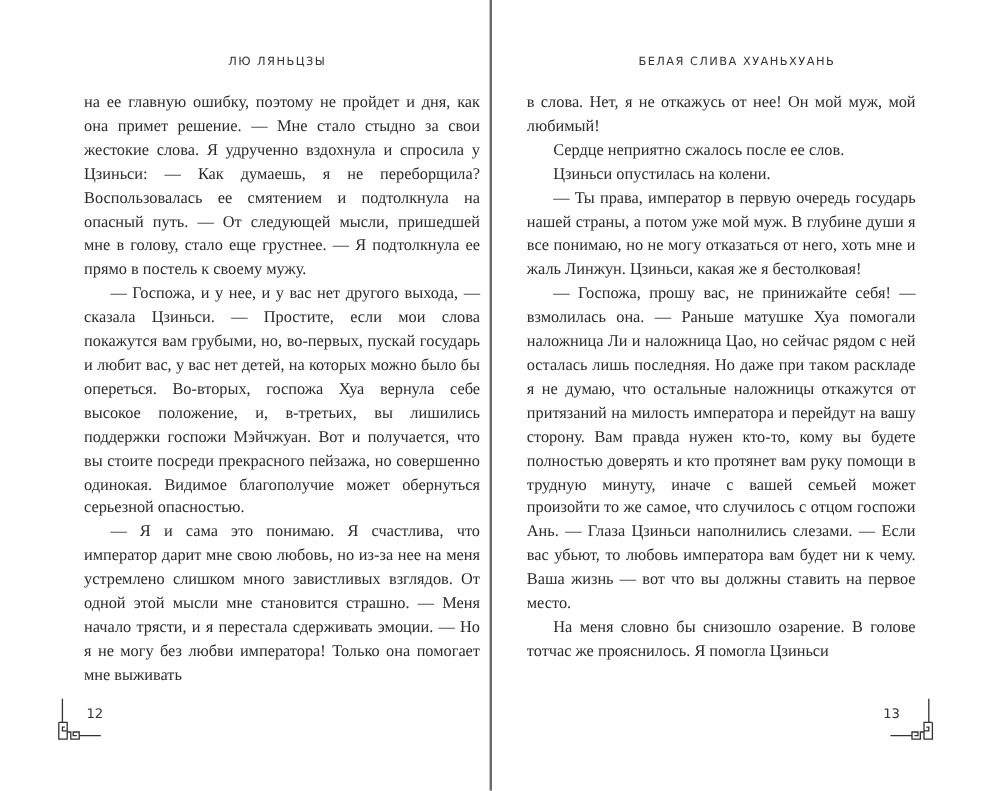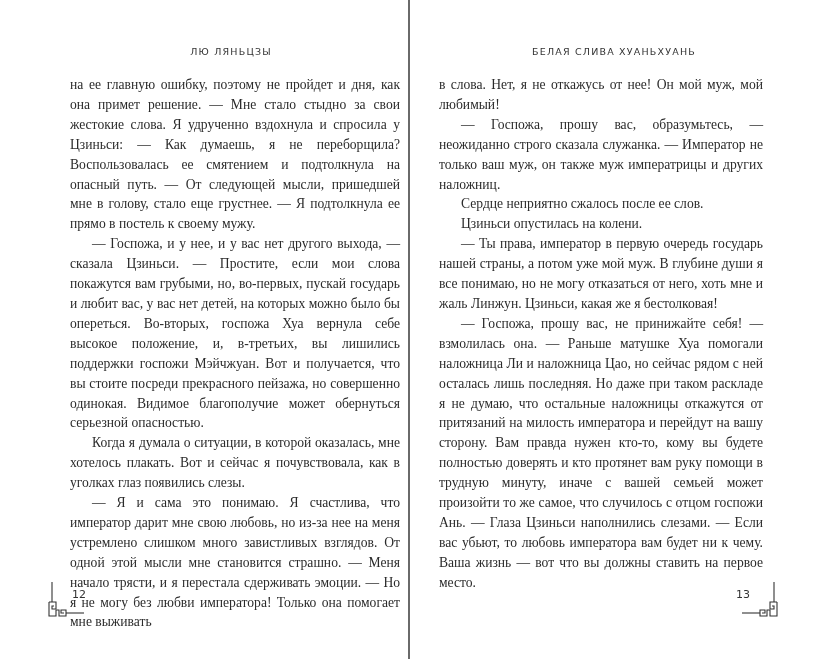"— Госпожа, прошу вас, образумьтесь," p.indent { html: <p>— Госпожа, прошу вас, образумьтесь, — неожиданно строго сказала служанка. — Император не только ваш муж, он также муж императрицы и других наложниц.</p> -> none }
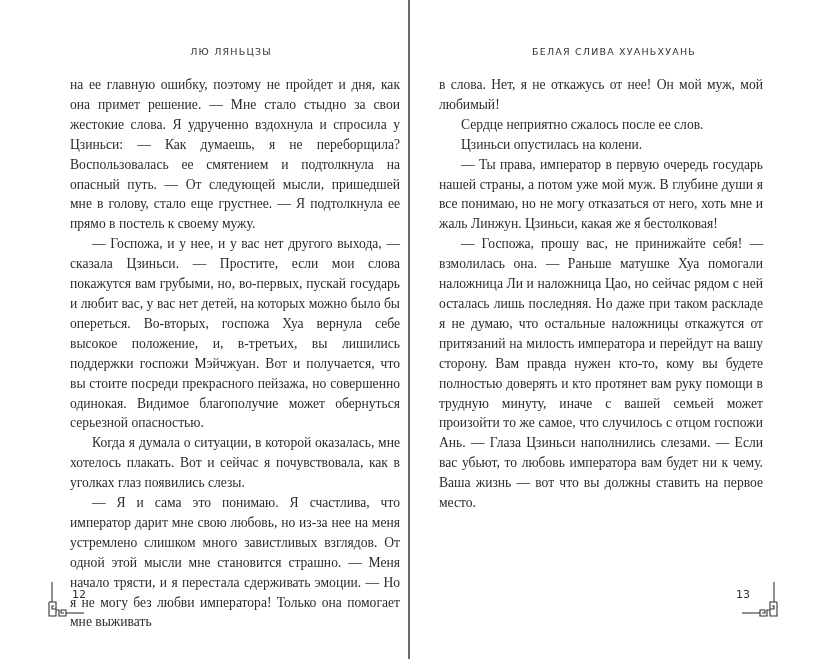"Когда я думала о ситуации," p.indent { html: <p>Когда я думала о ситуации, в которой оказалась, мне хотелось плакать. Вот и сейчас я почувствовала, как в уголках глаз появились слезы.</p> -> none }
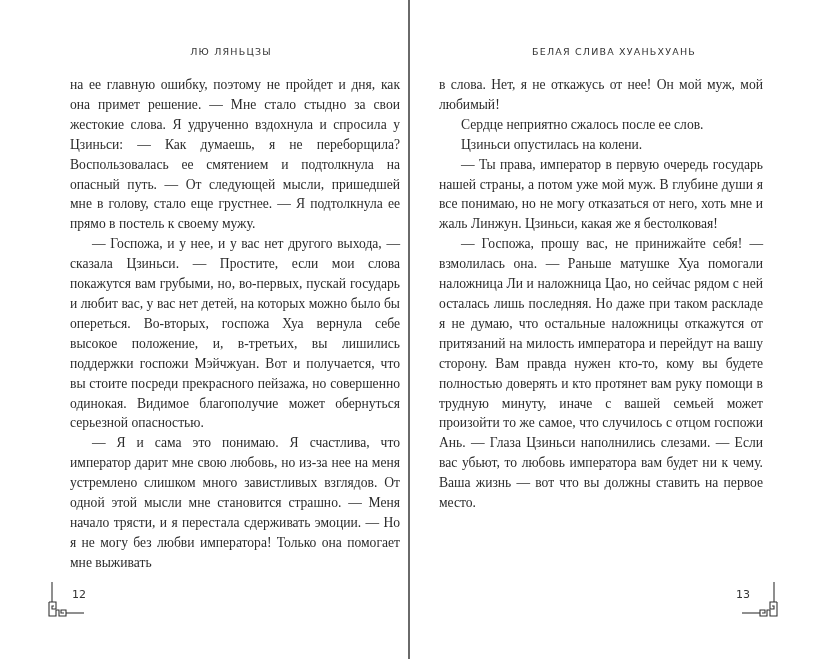"На меня словно бы снизошло" p.indent { html: none -> <p>На меня словно бы снизошло озарение. В голове тотчас же прояснилось. Я помогла Цзиньси</p> }
